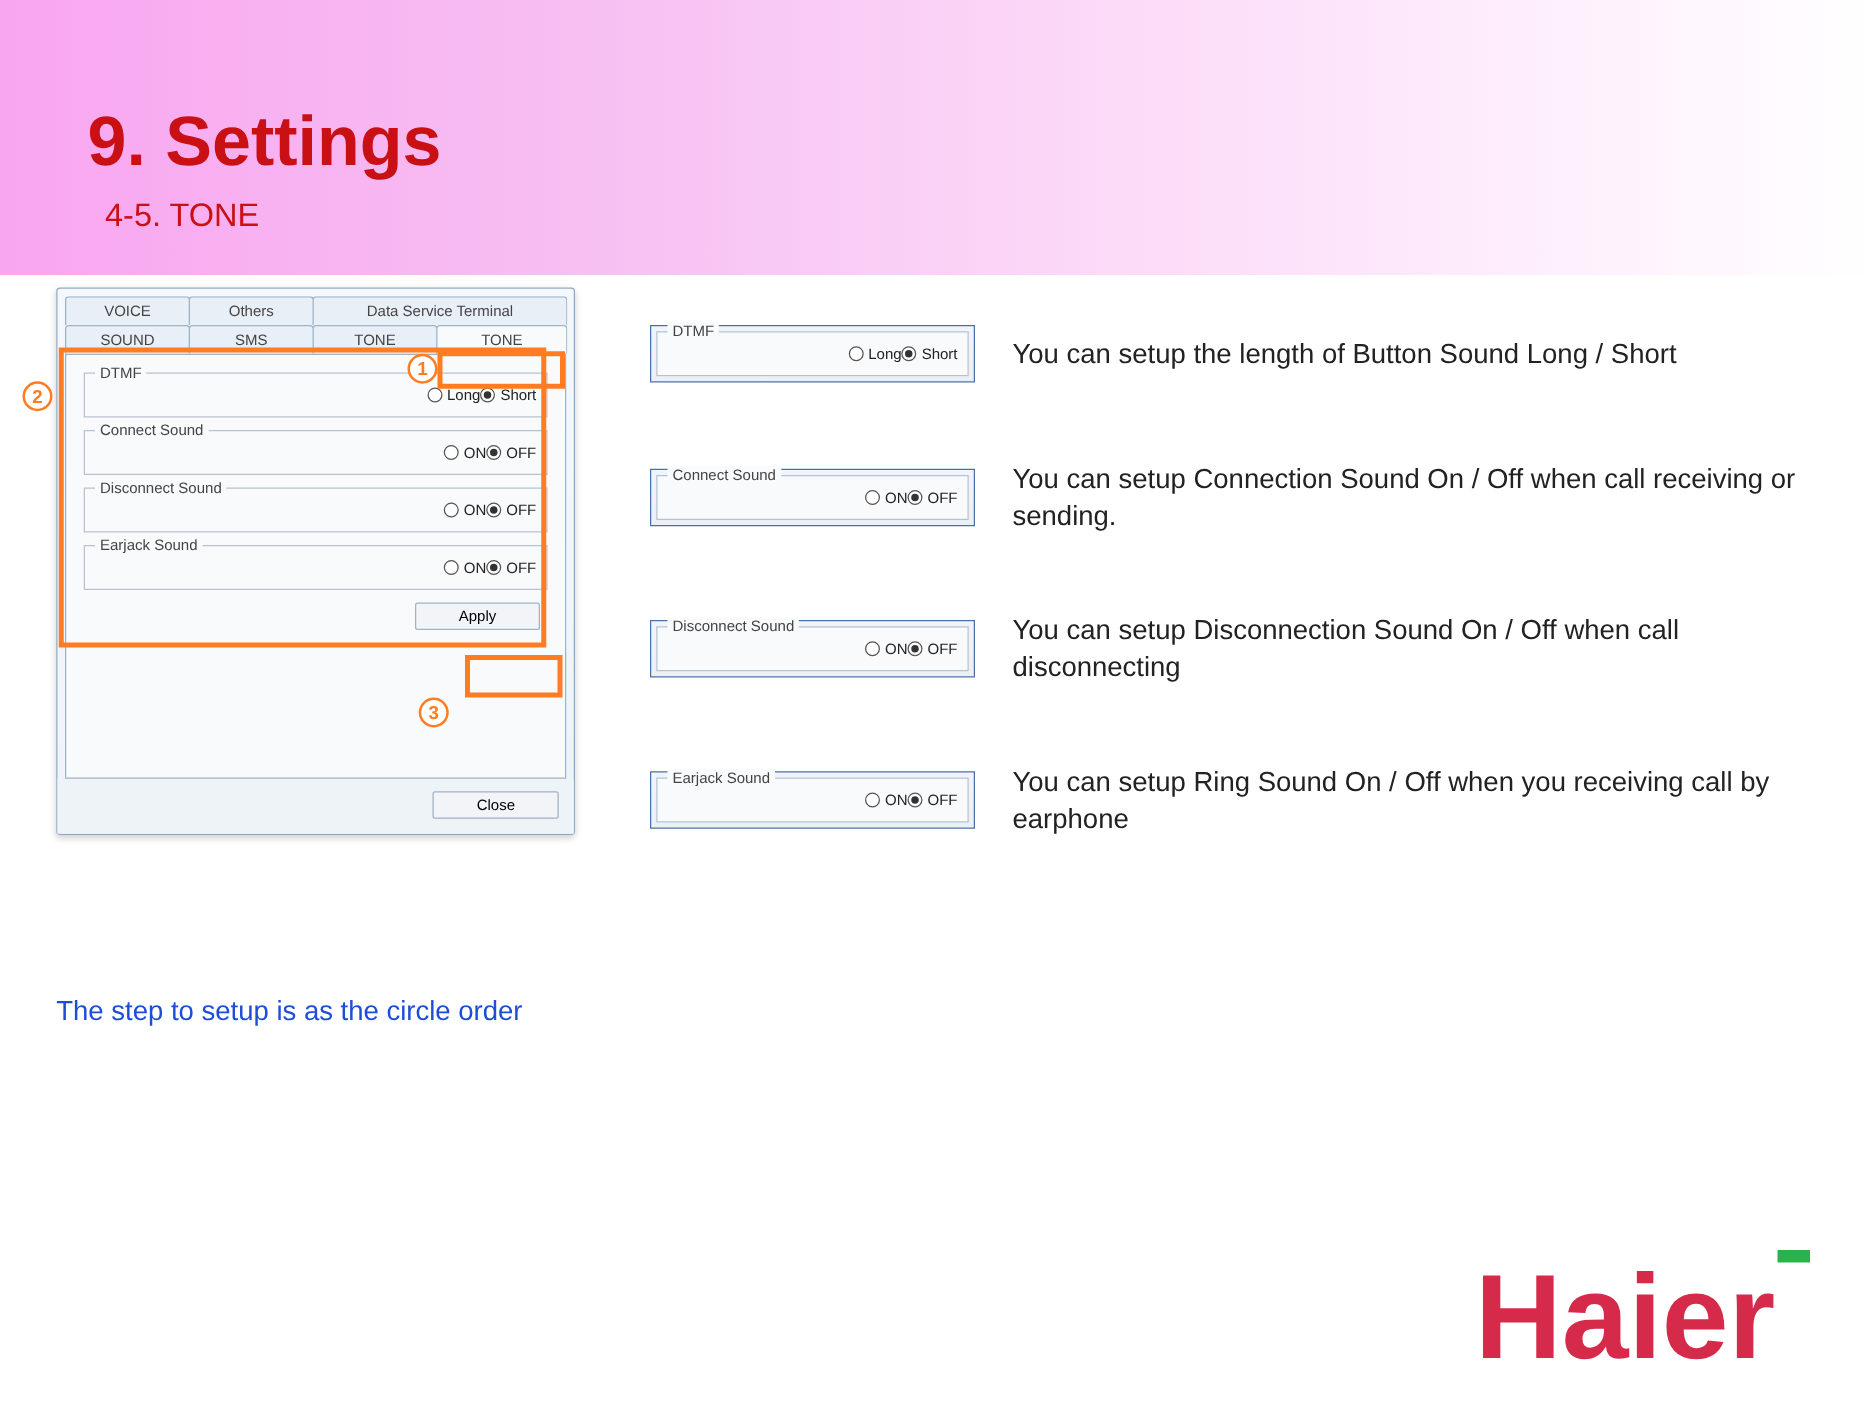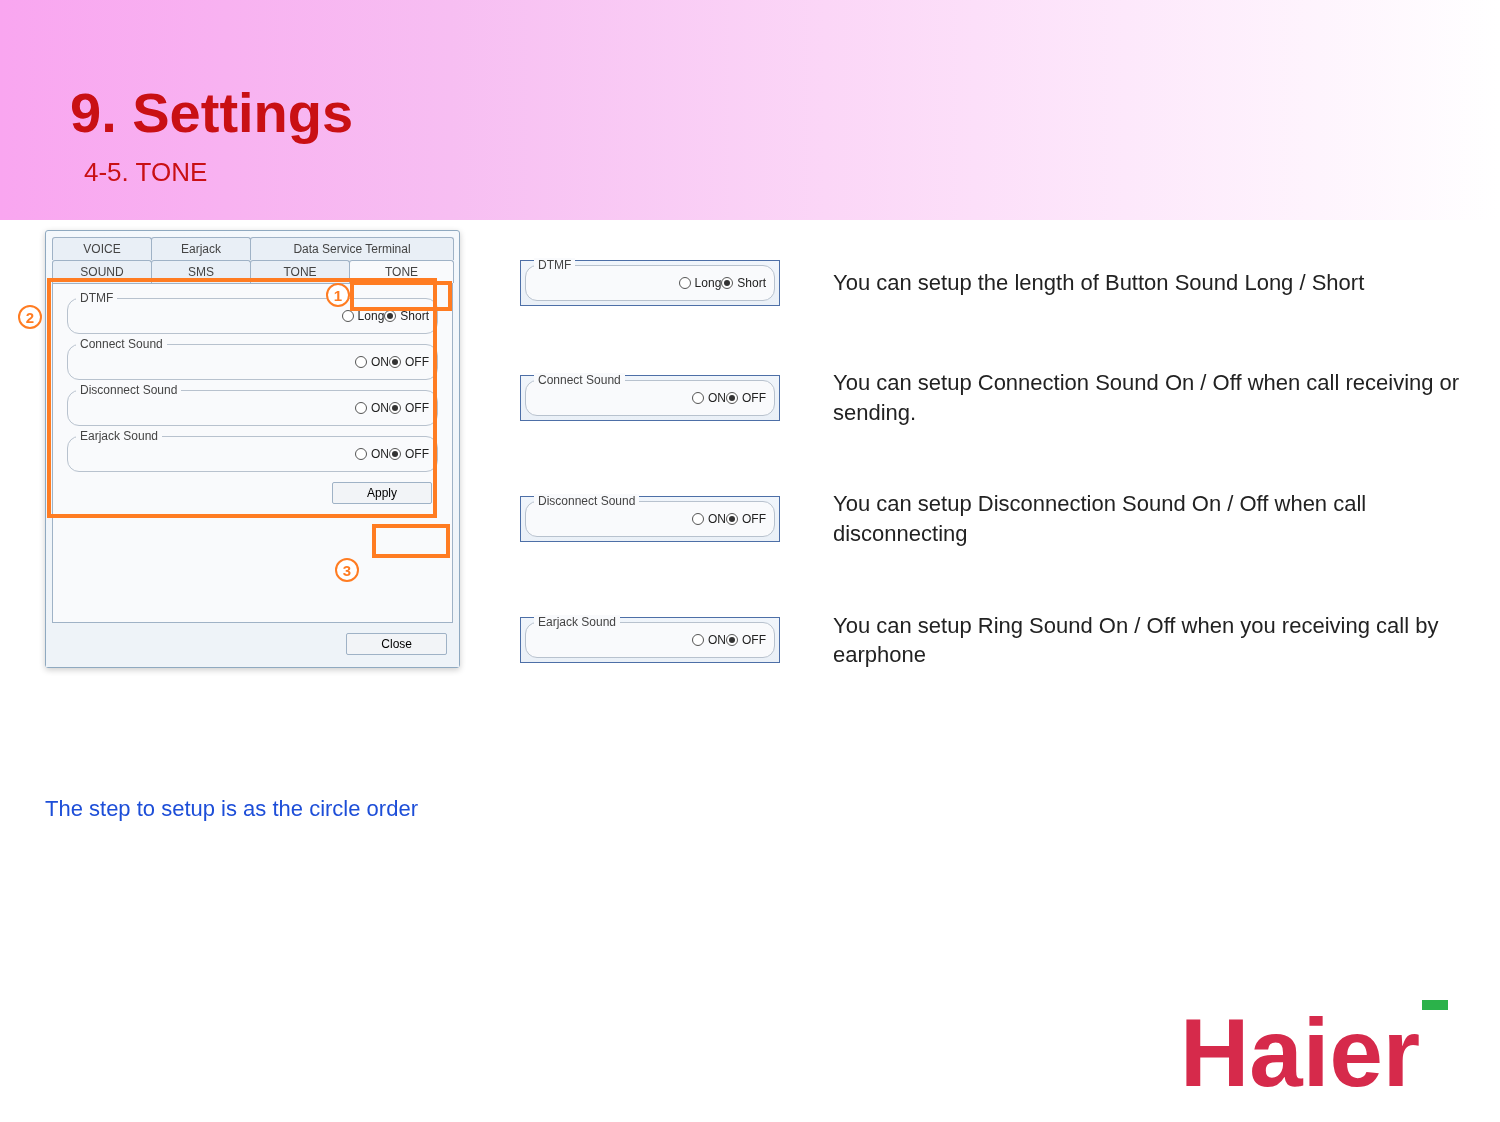"Earjack" div.tab { text: Earjack -> Others }
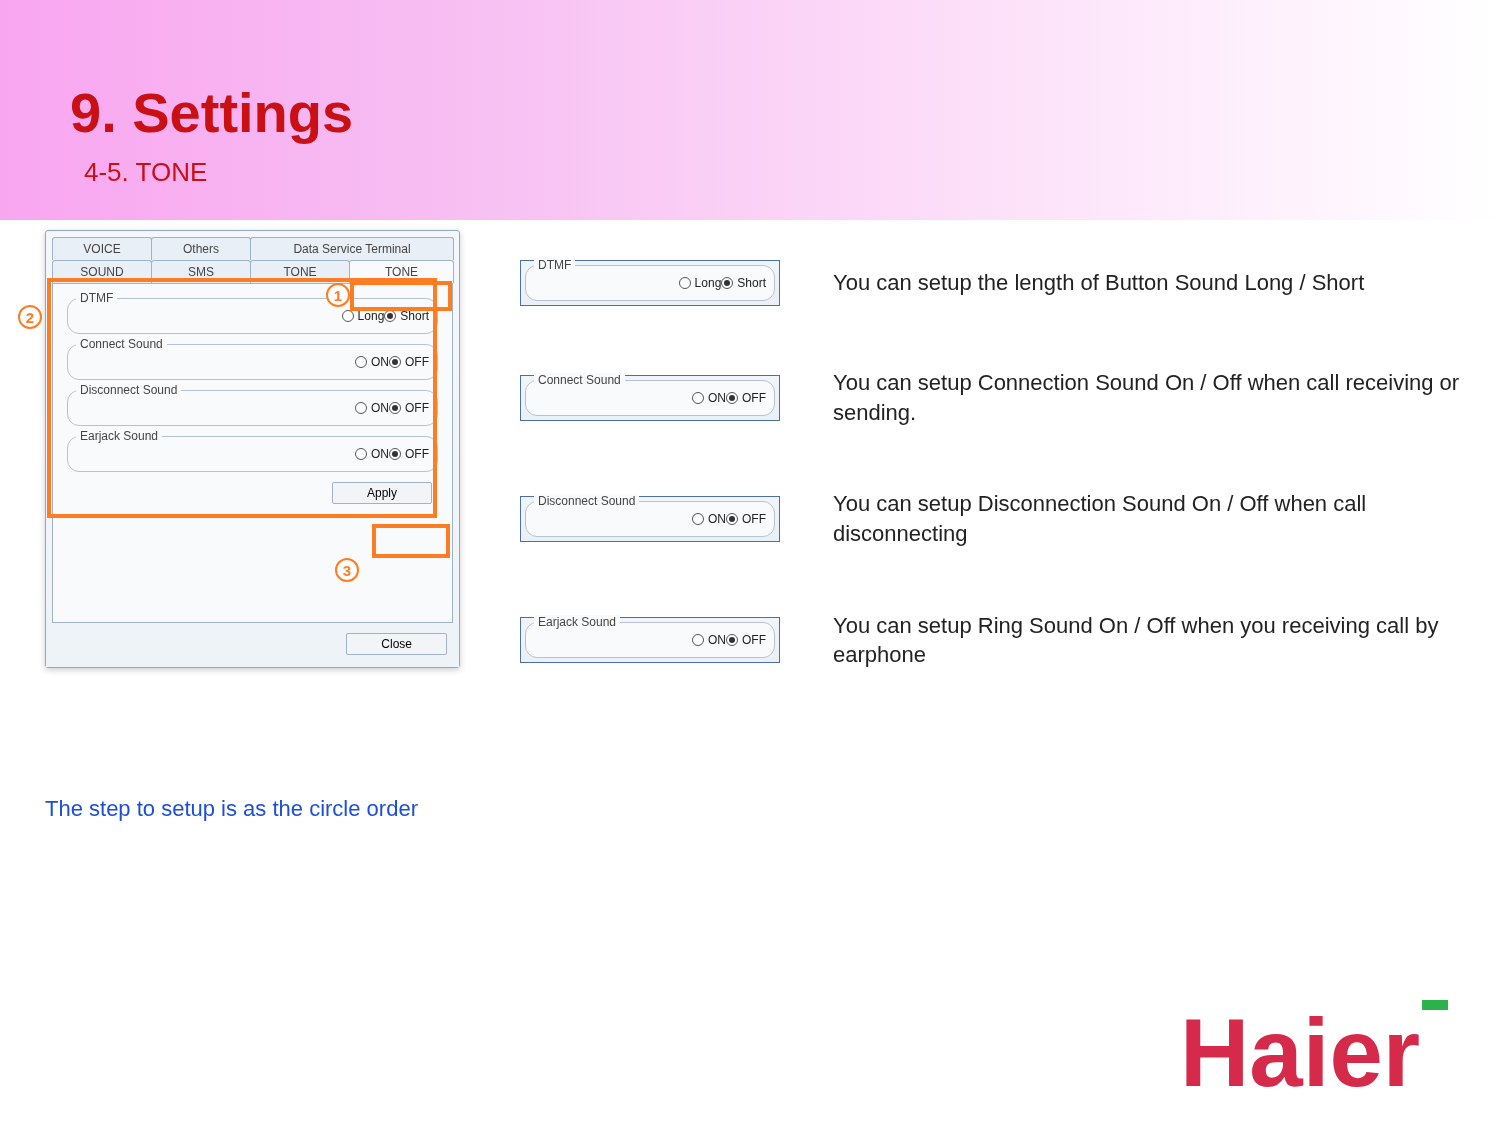"DTMF" .fieldset { border-radius: 12px -> 0 }
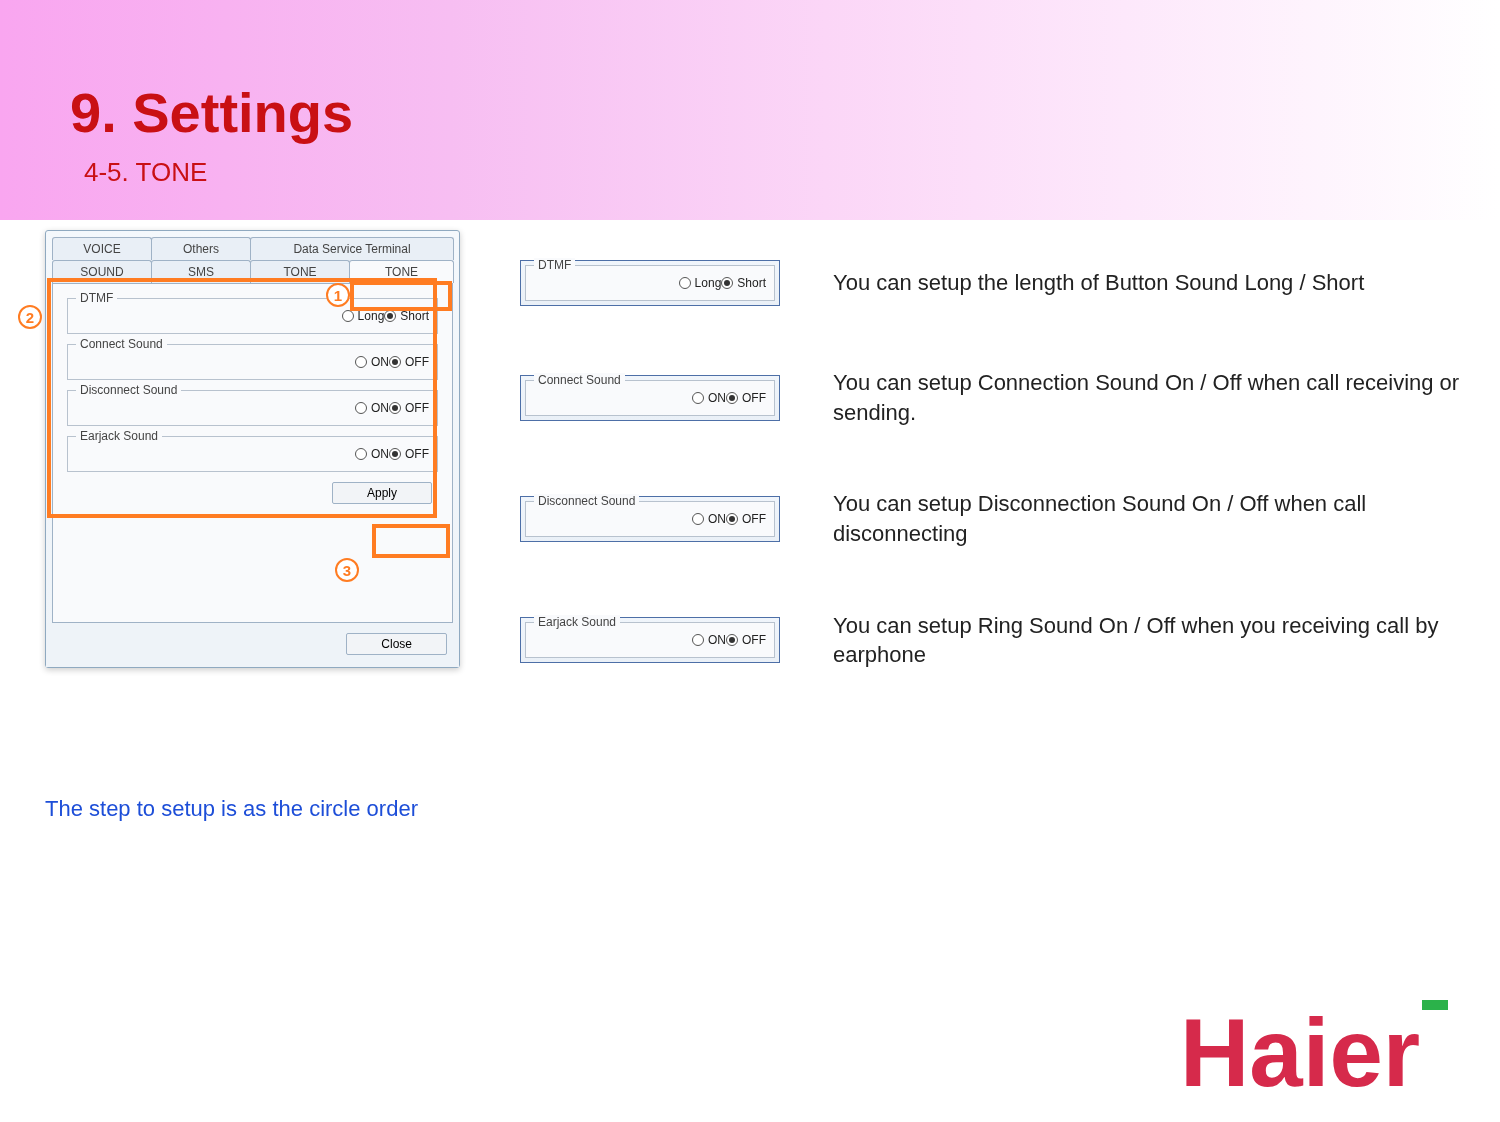"You can setup the length" .desc { margin-left: 23px -> none }
